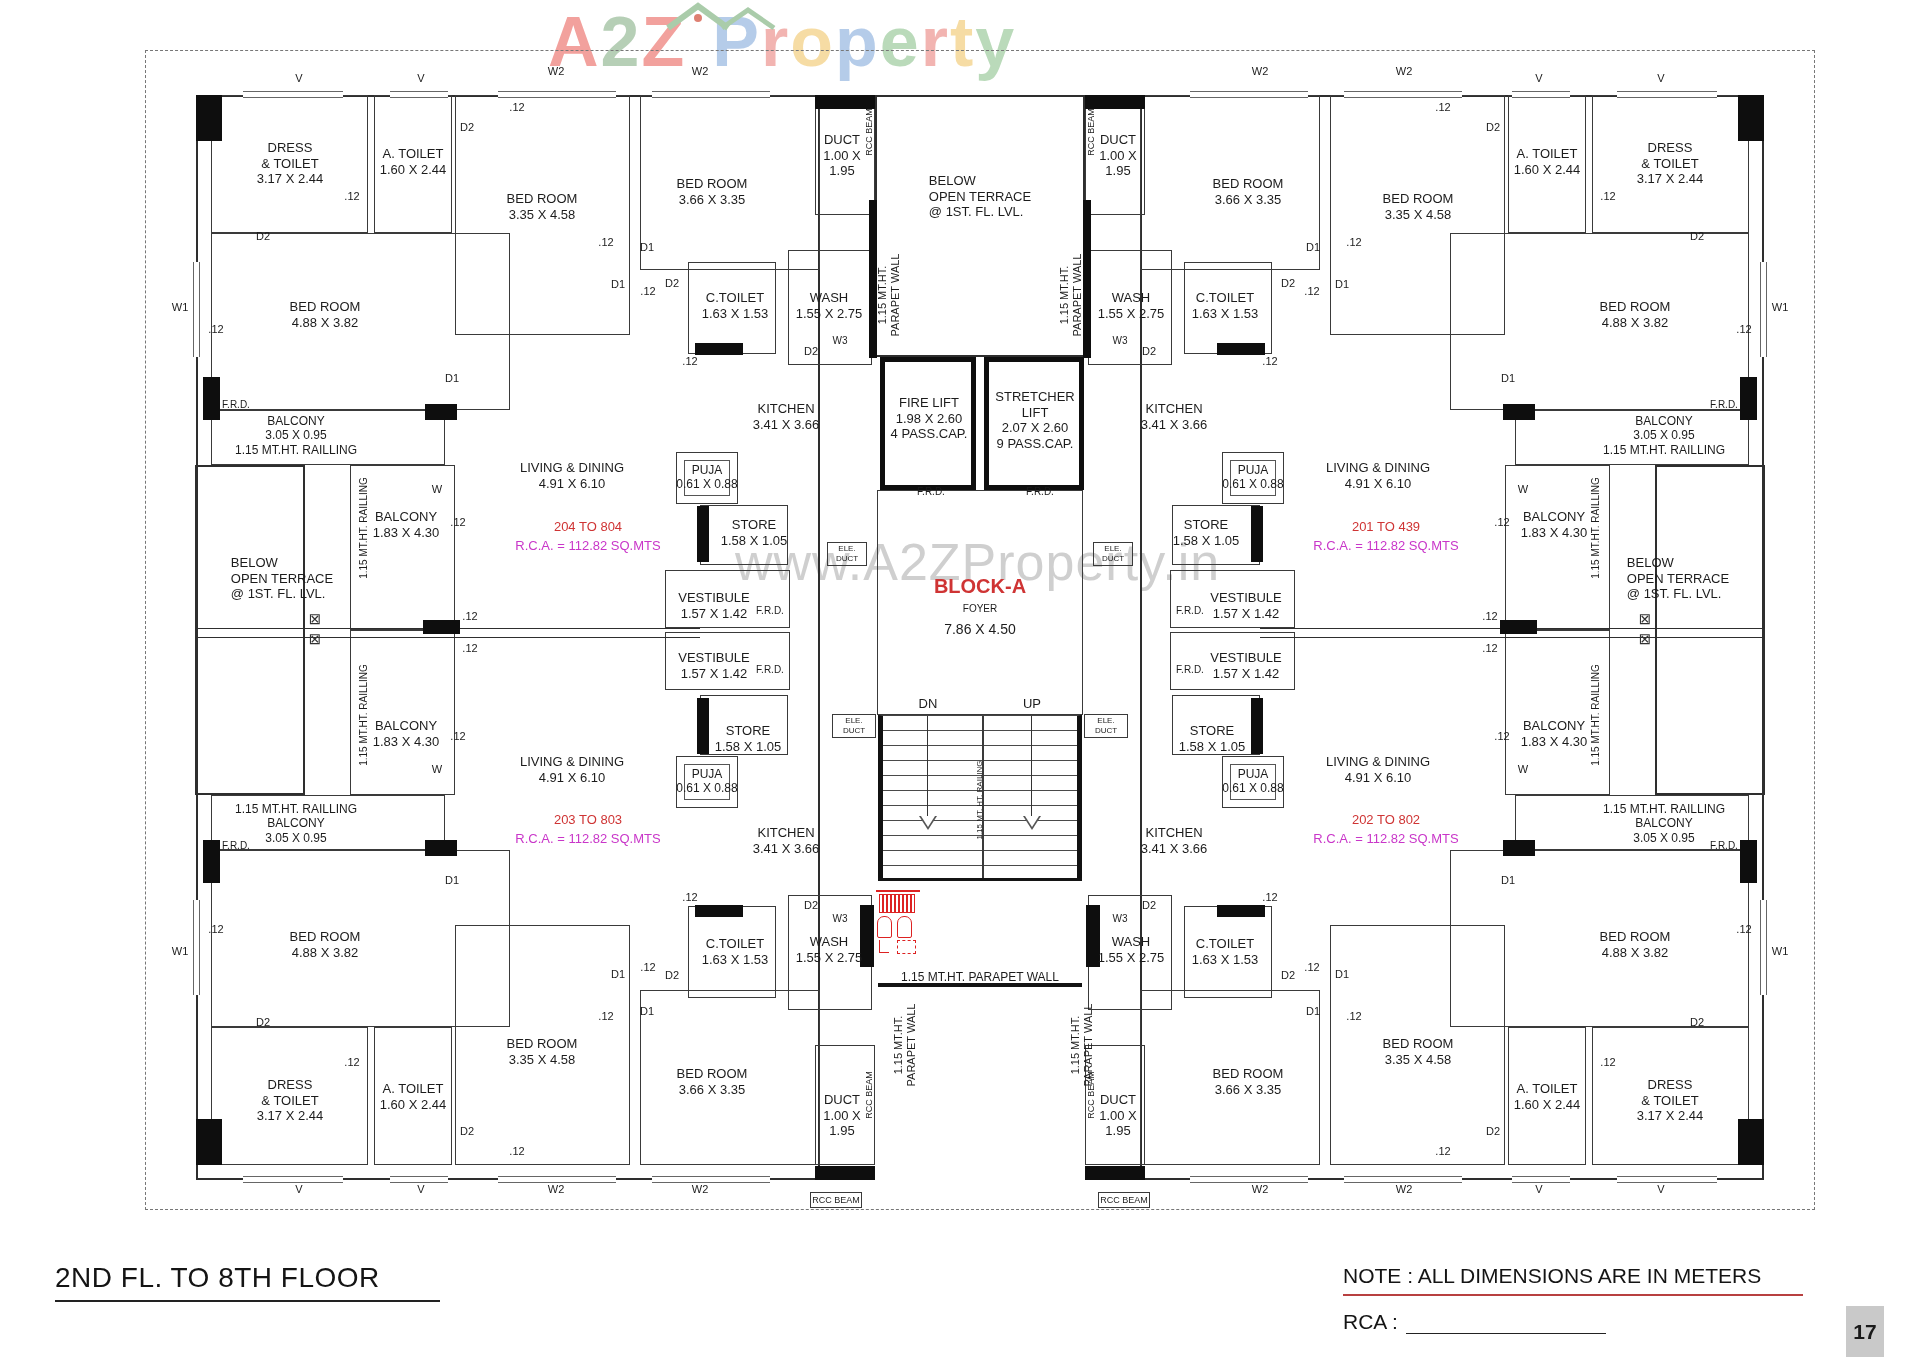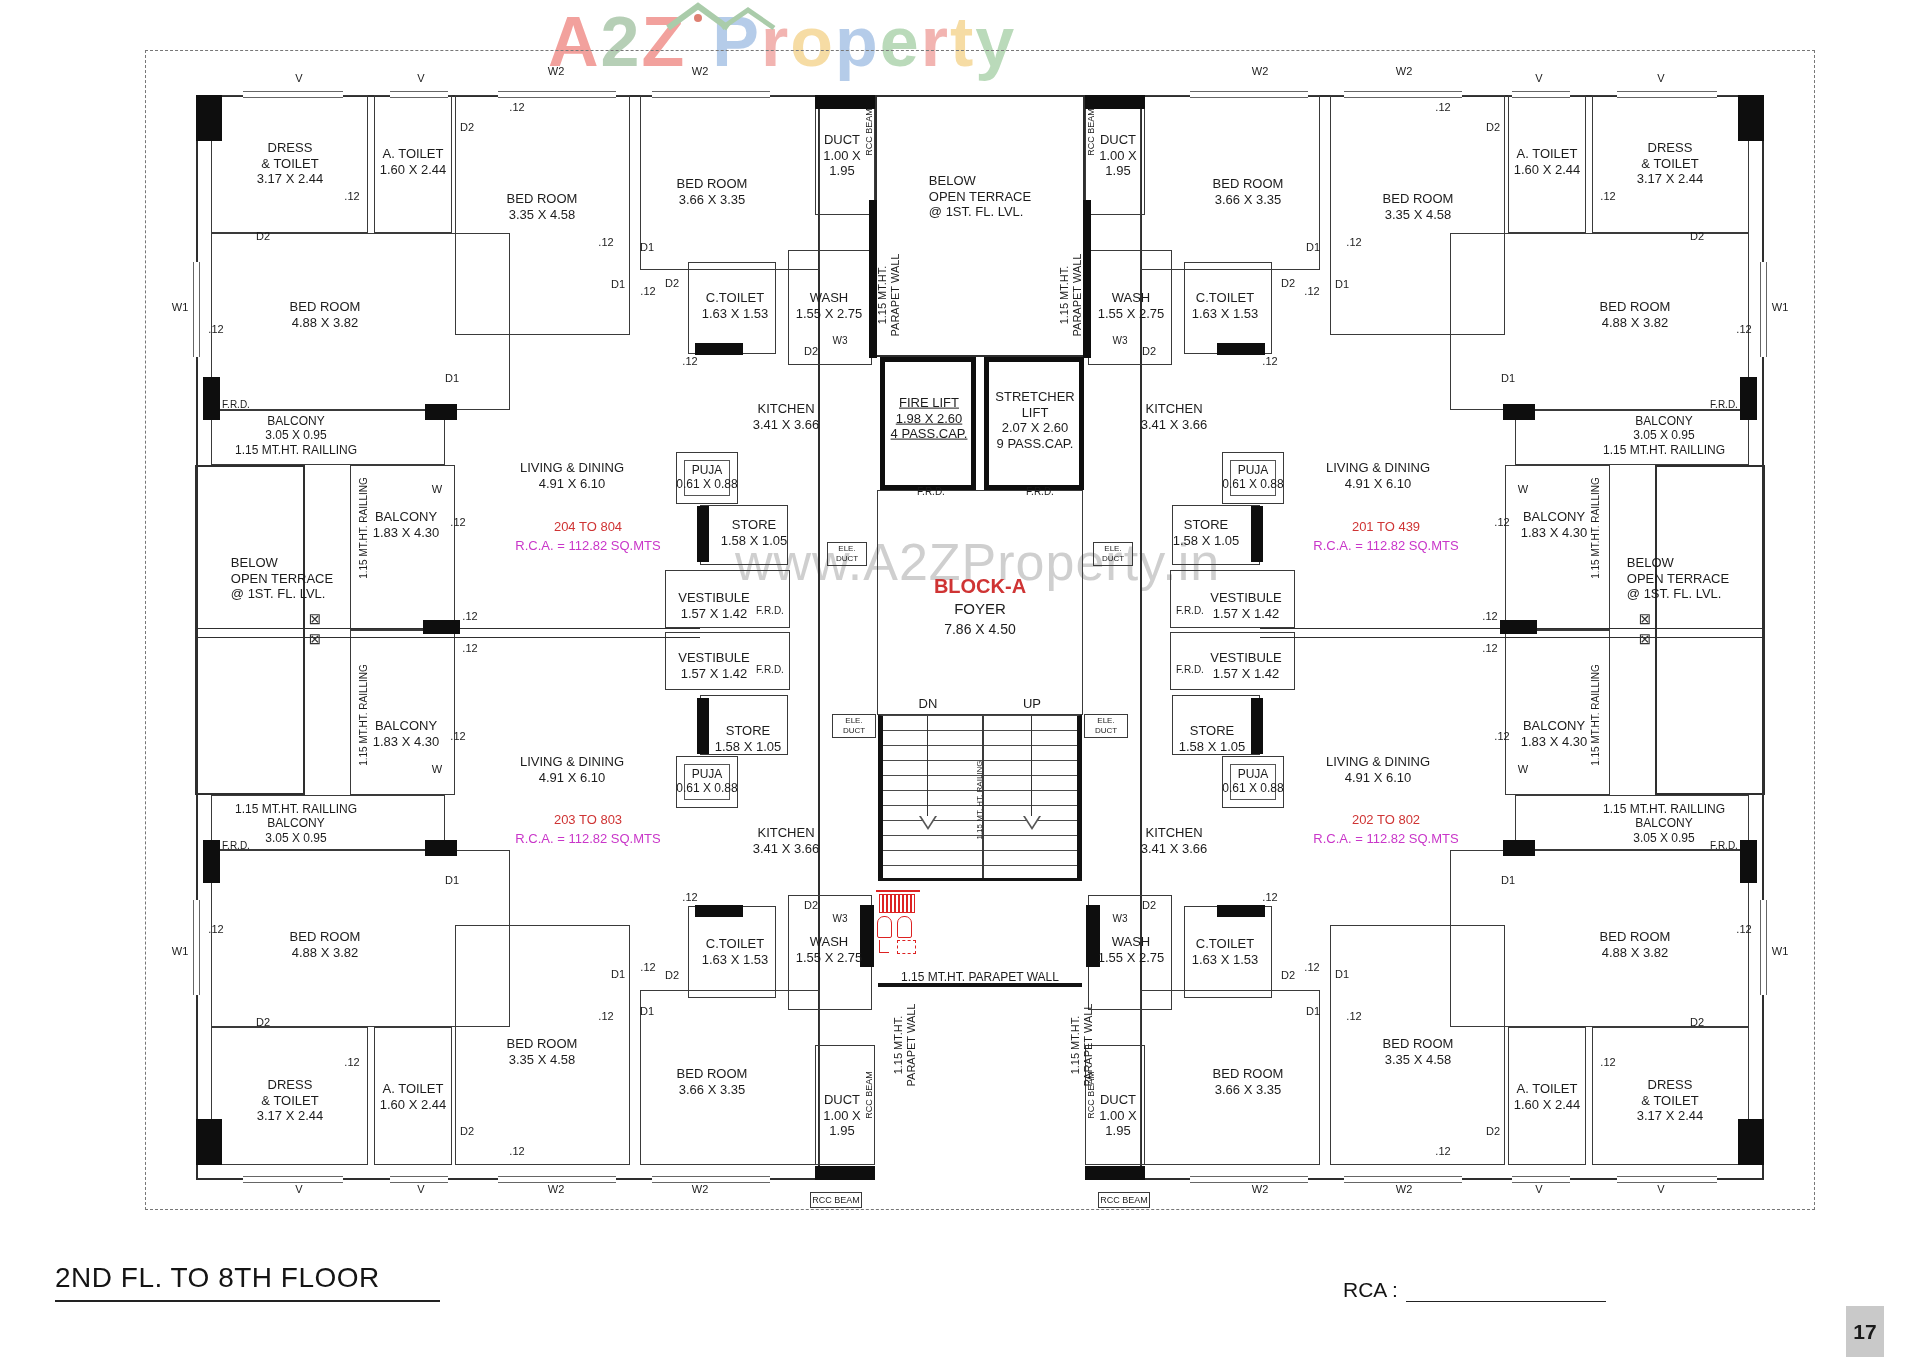"FIRE LIFT" div.lb { text-decoration: underline -> none }
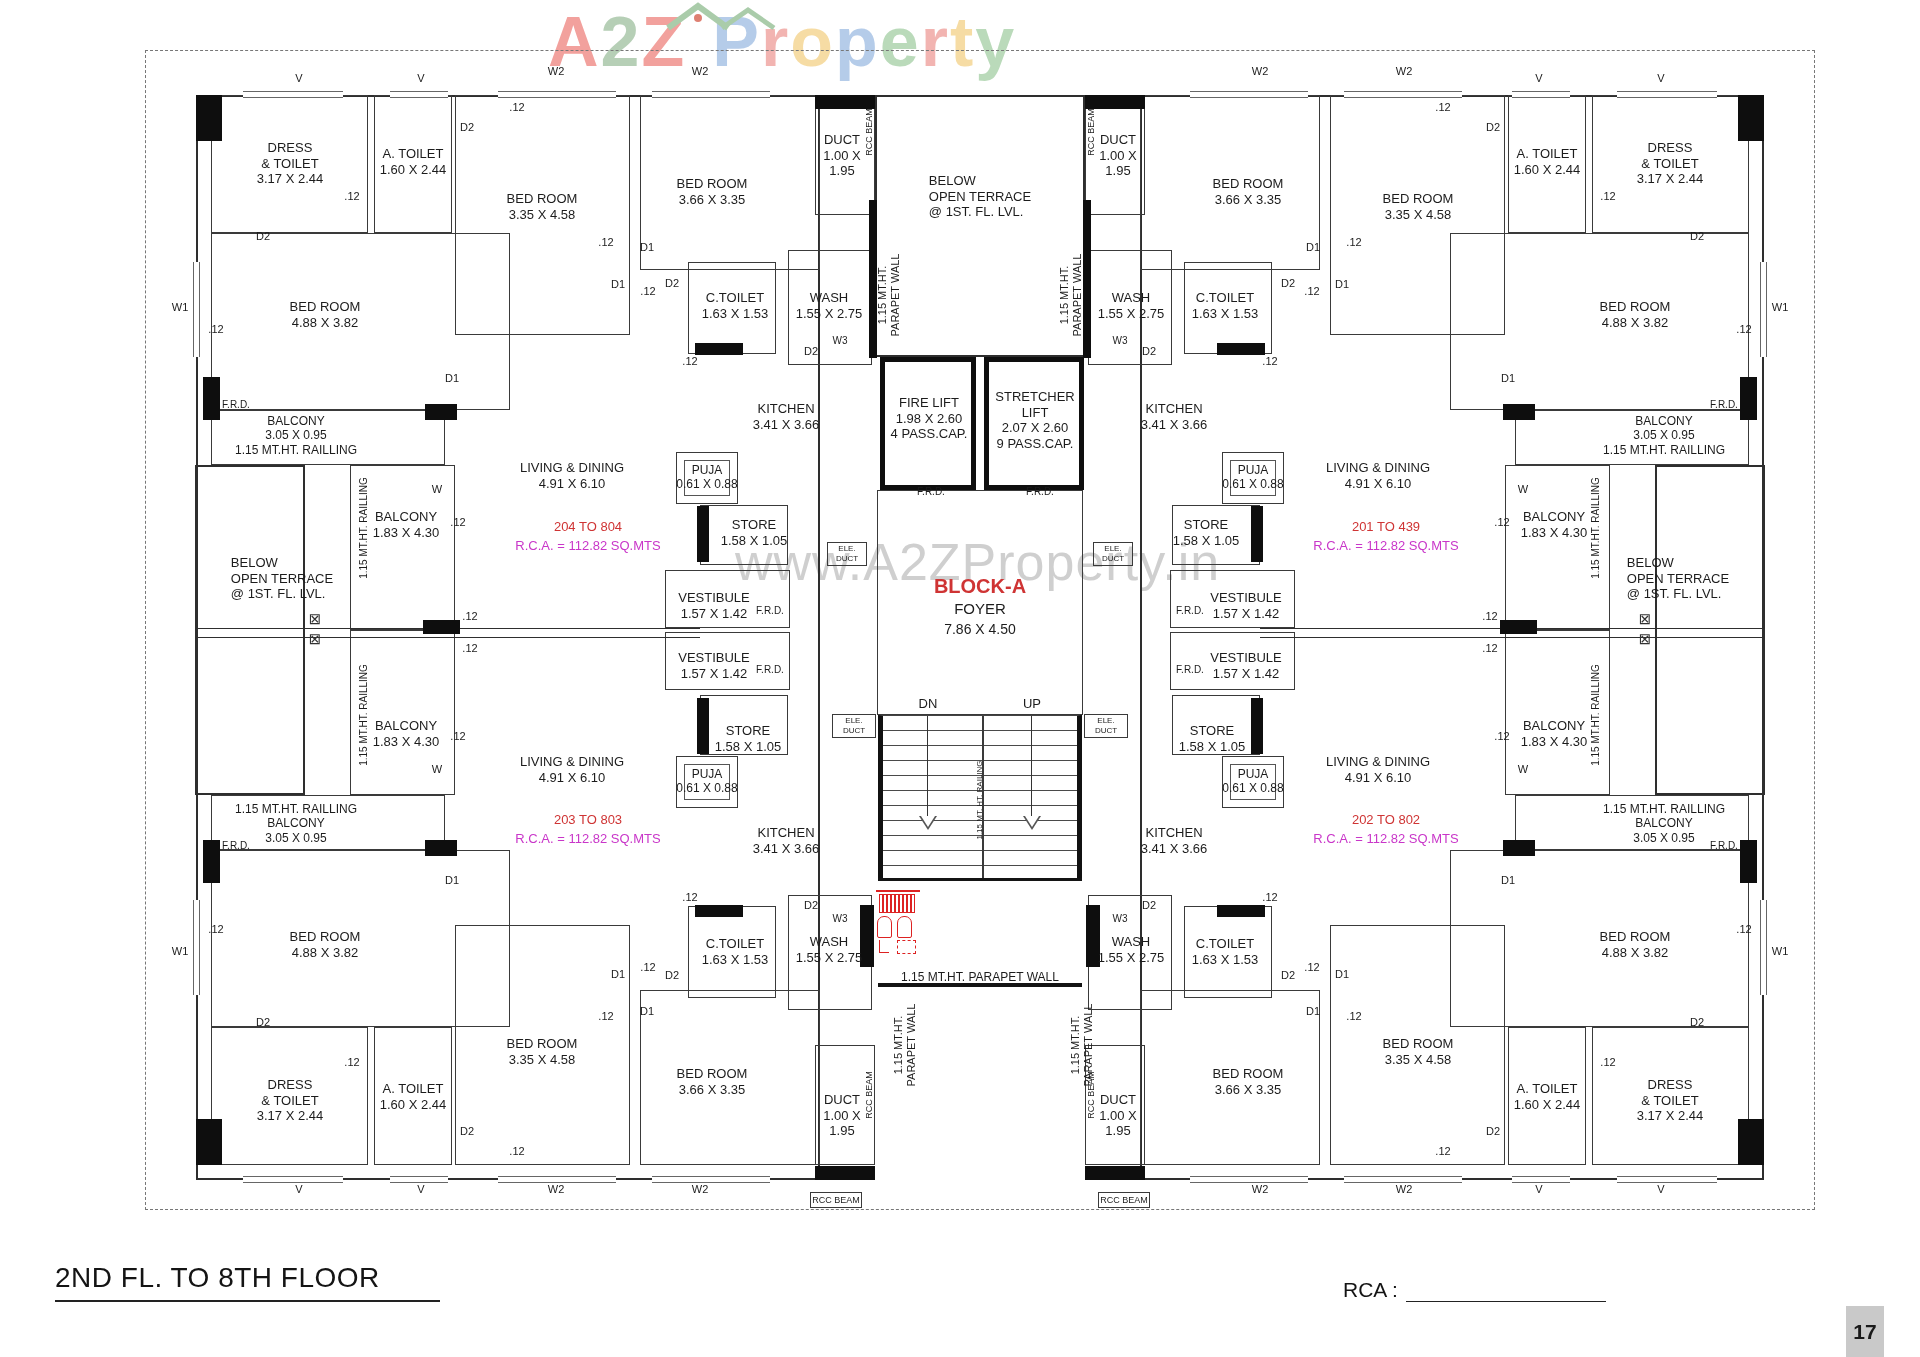"FOYER" div.lb { font-size: 15px -> 10px }
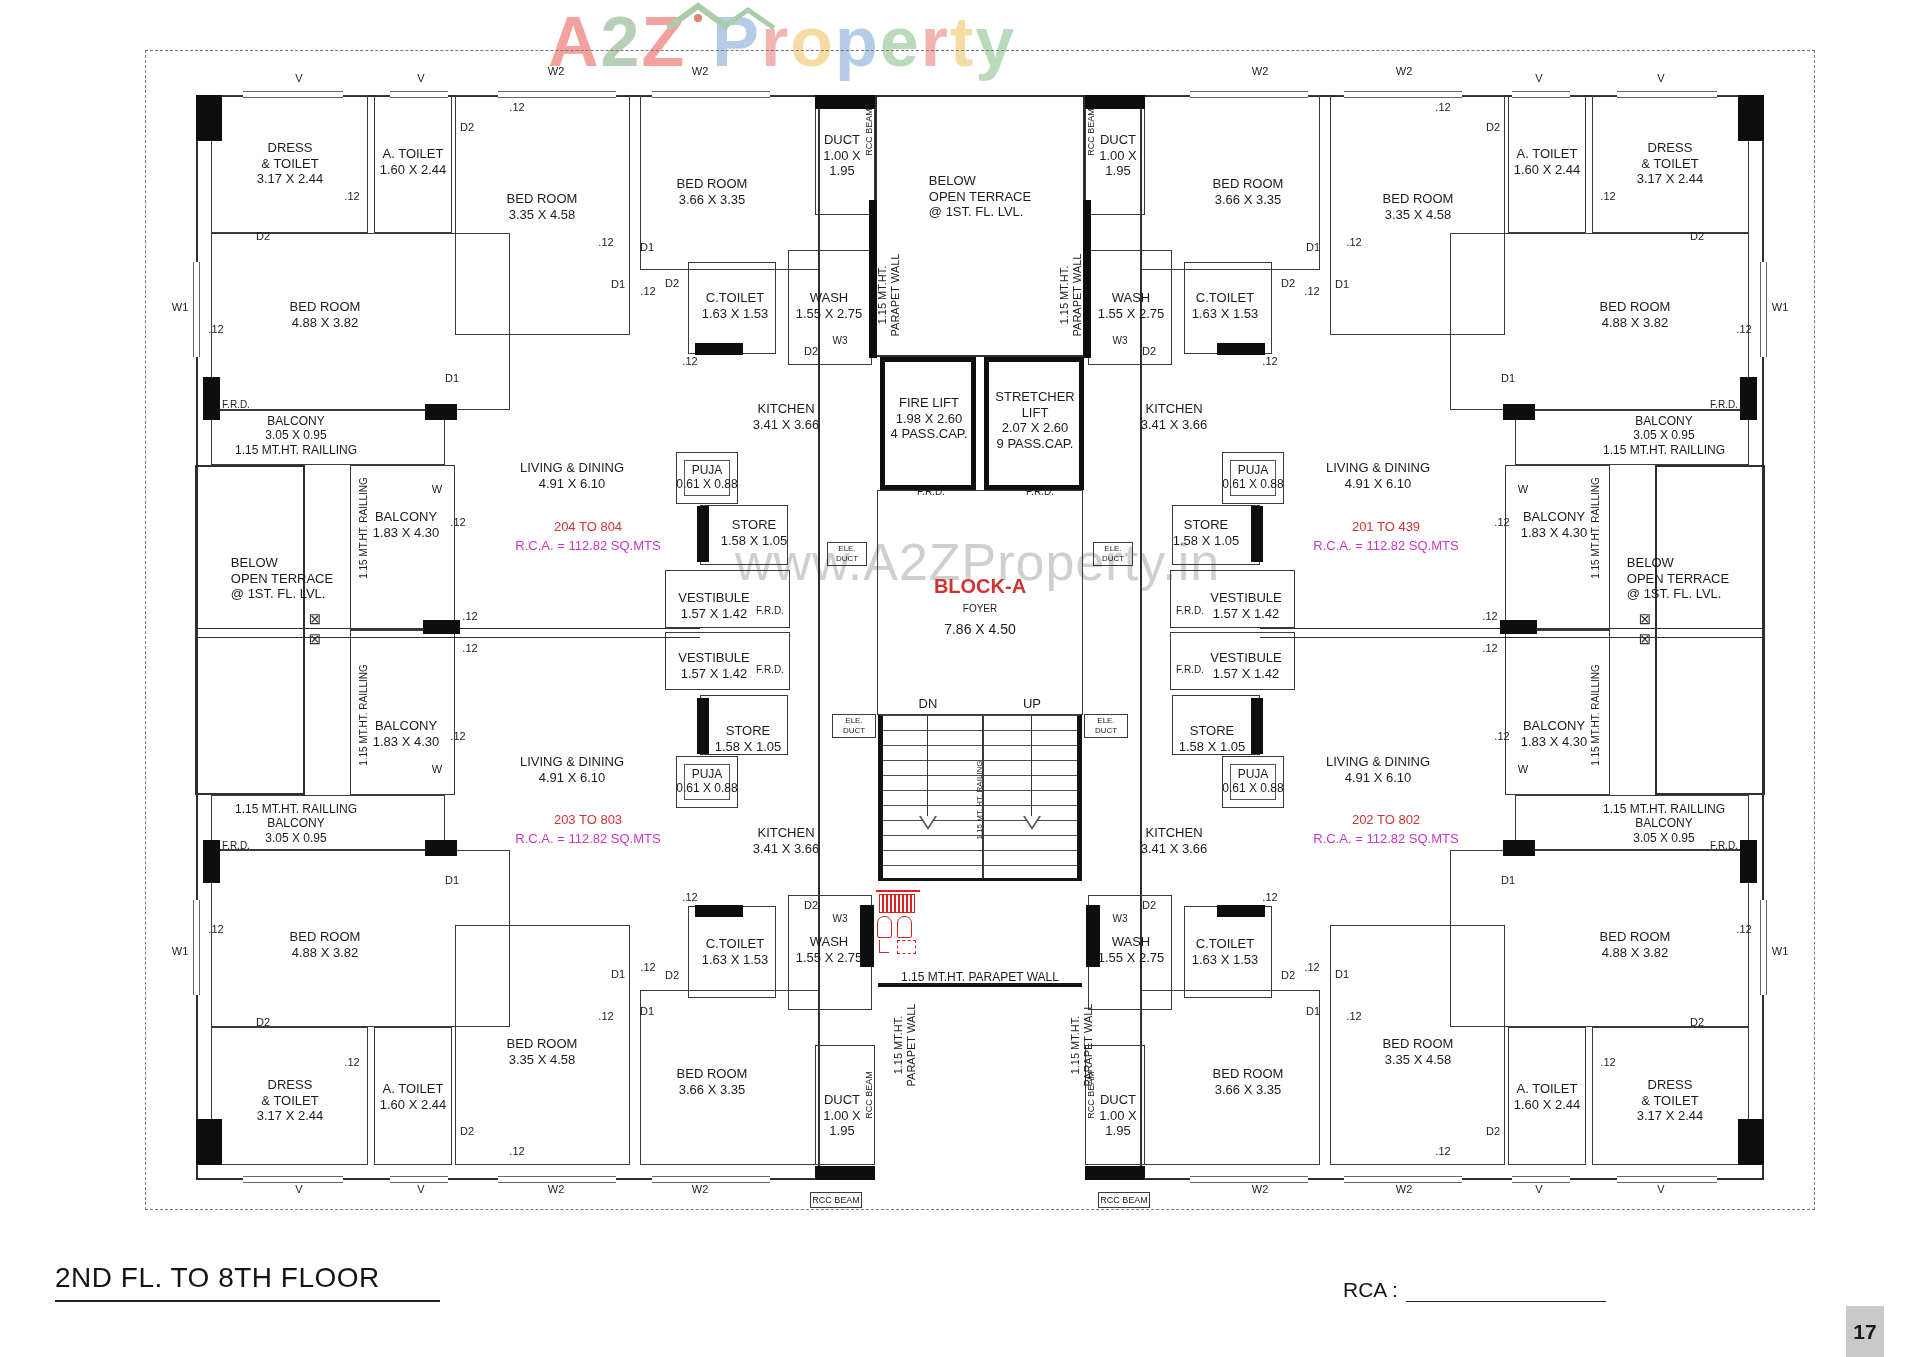"NOTE : ALL DIMENSIONS ARE" div { html: none -> <div>NOTE : ALL DIMENSIONS ARE IN METERS</div> }
